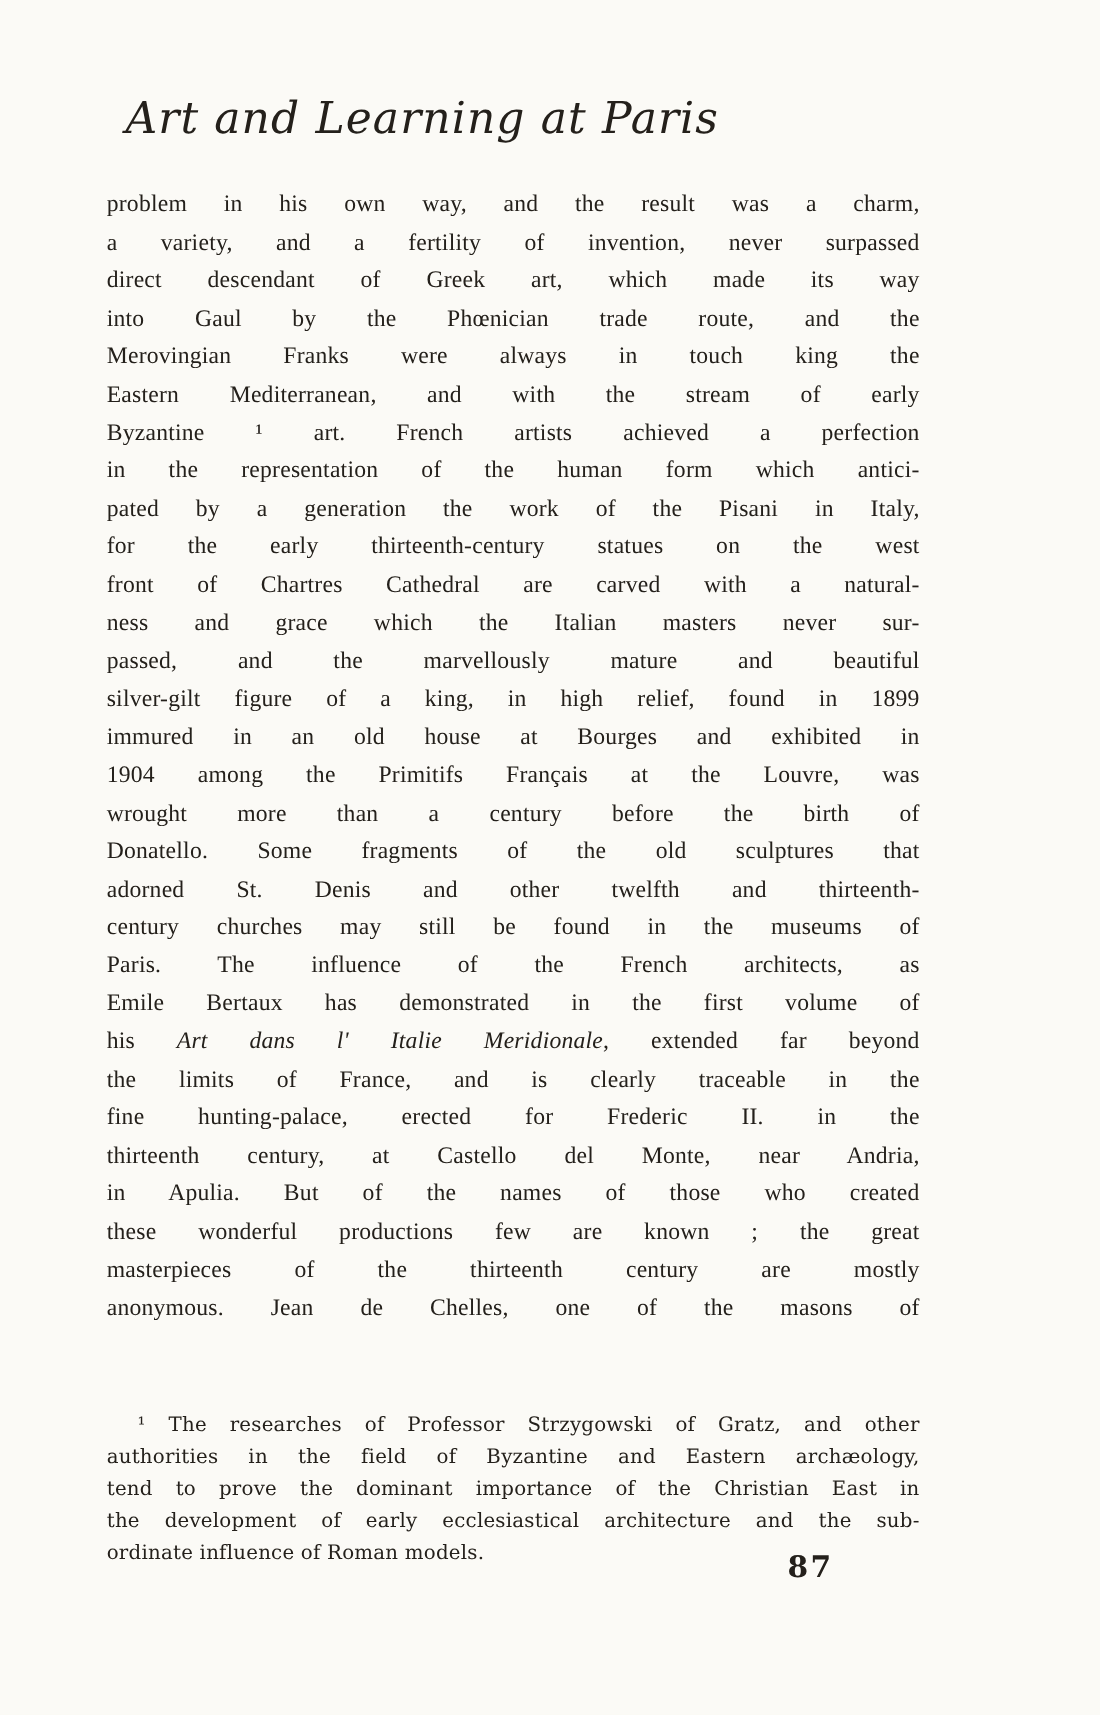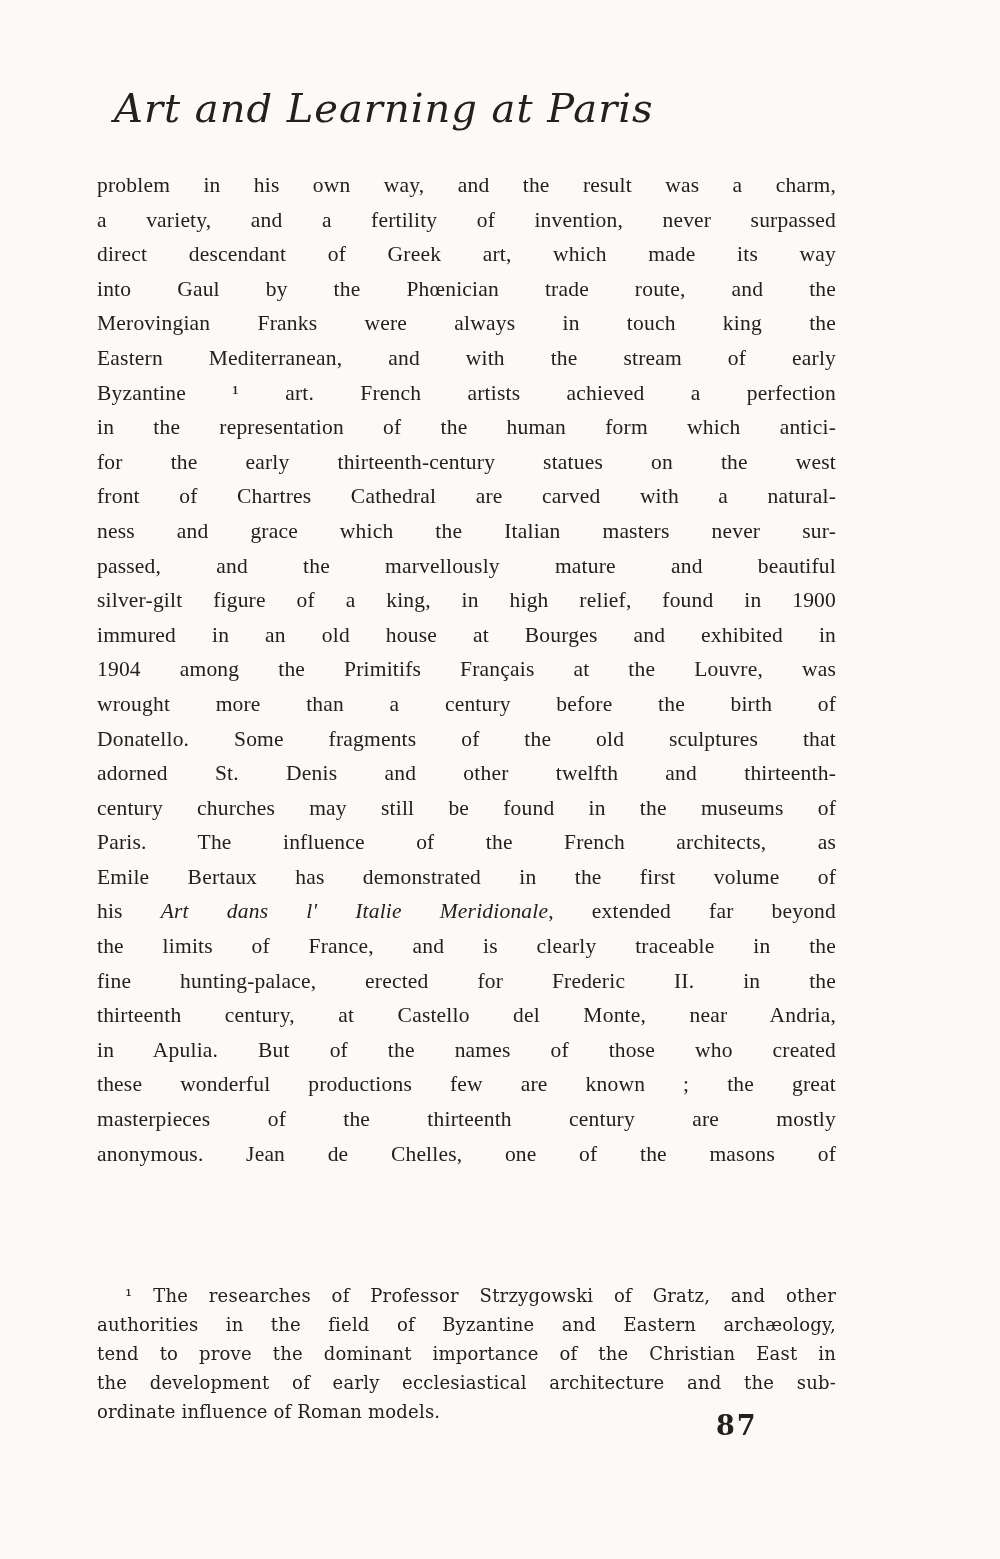"pated by a generation the" div.line { html: none -> <div><span>pated by a generation the work of the Pisani in Italy,</span></div> }
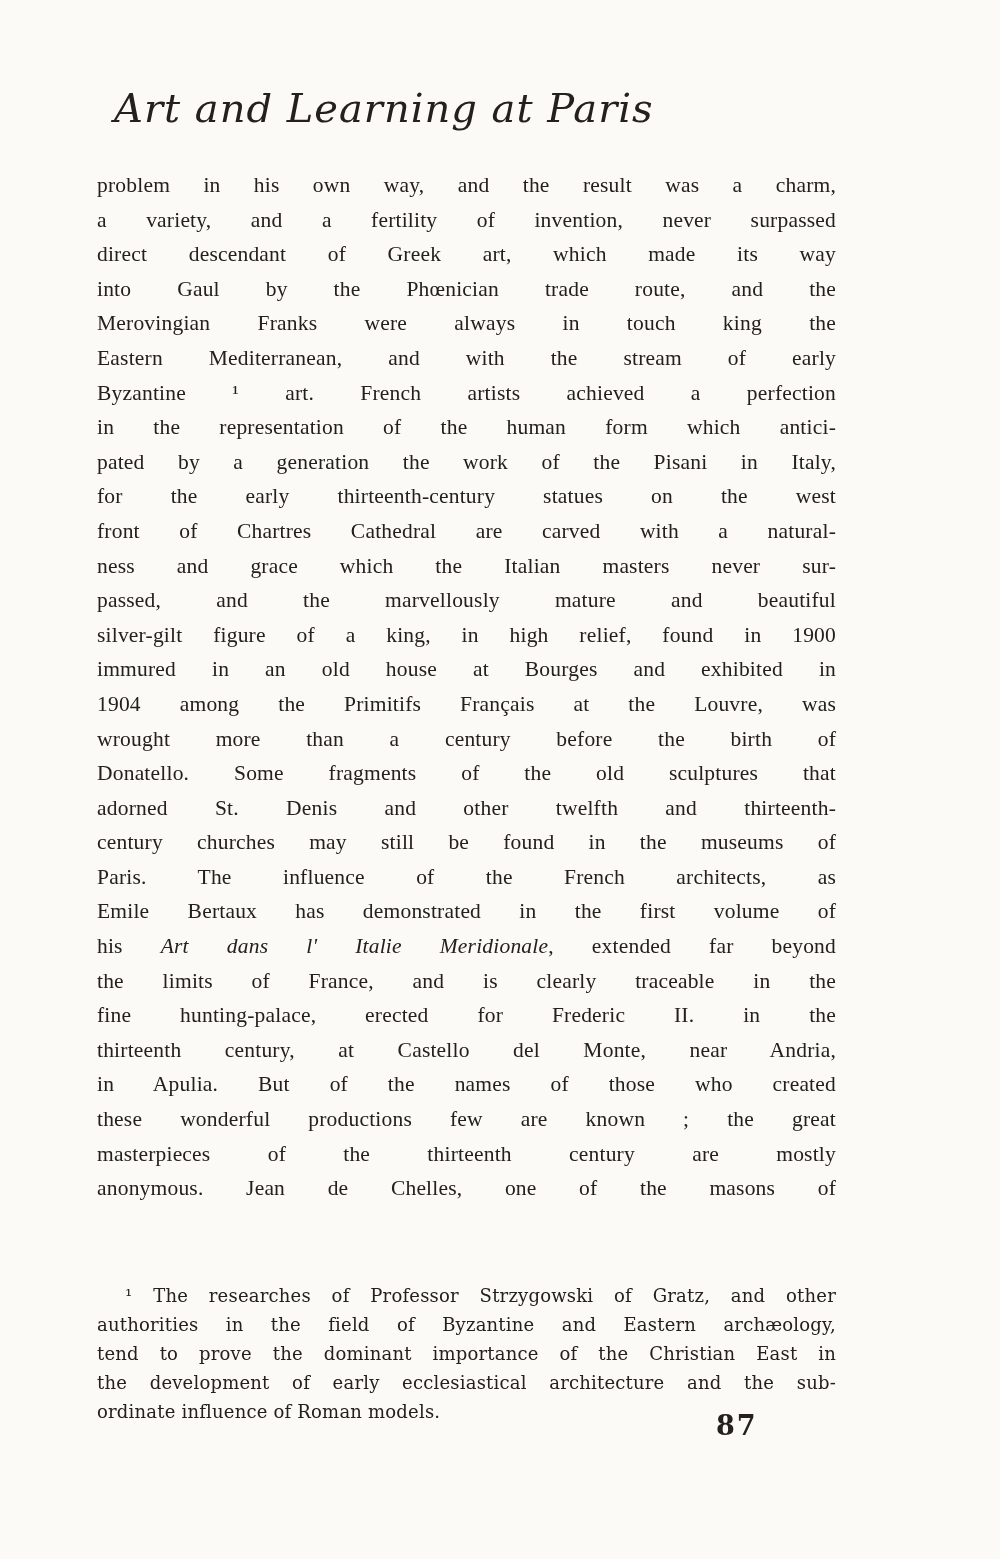"silver-gilt figure of a king," span { text: 1900 -> 1899 }
